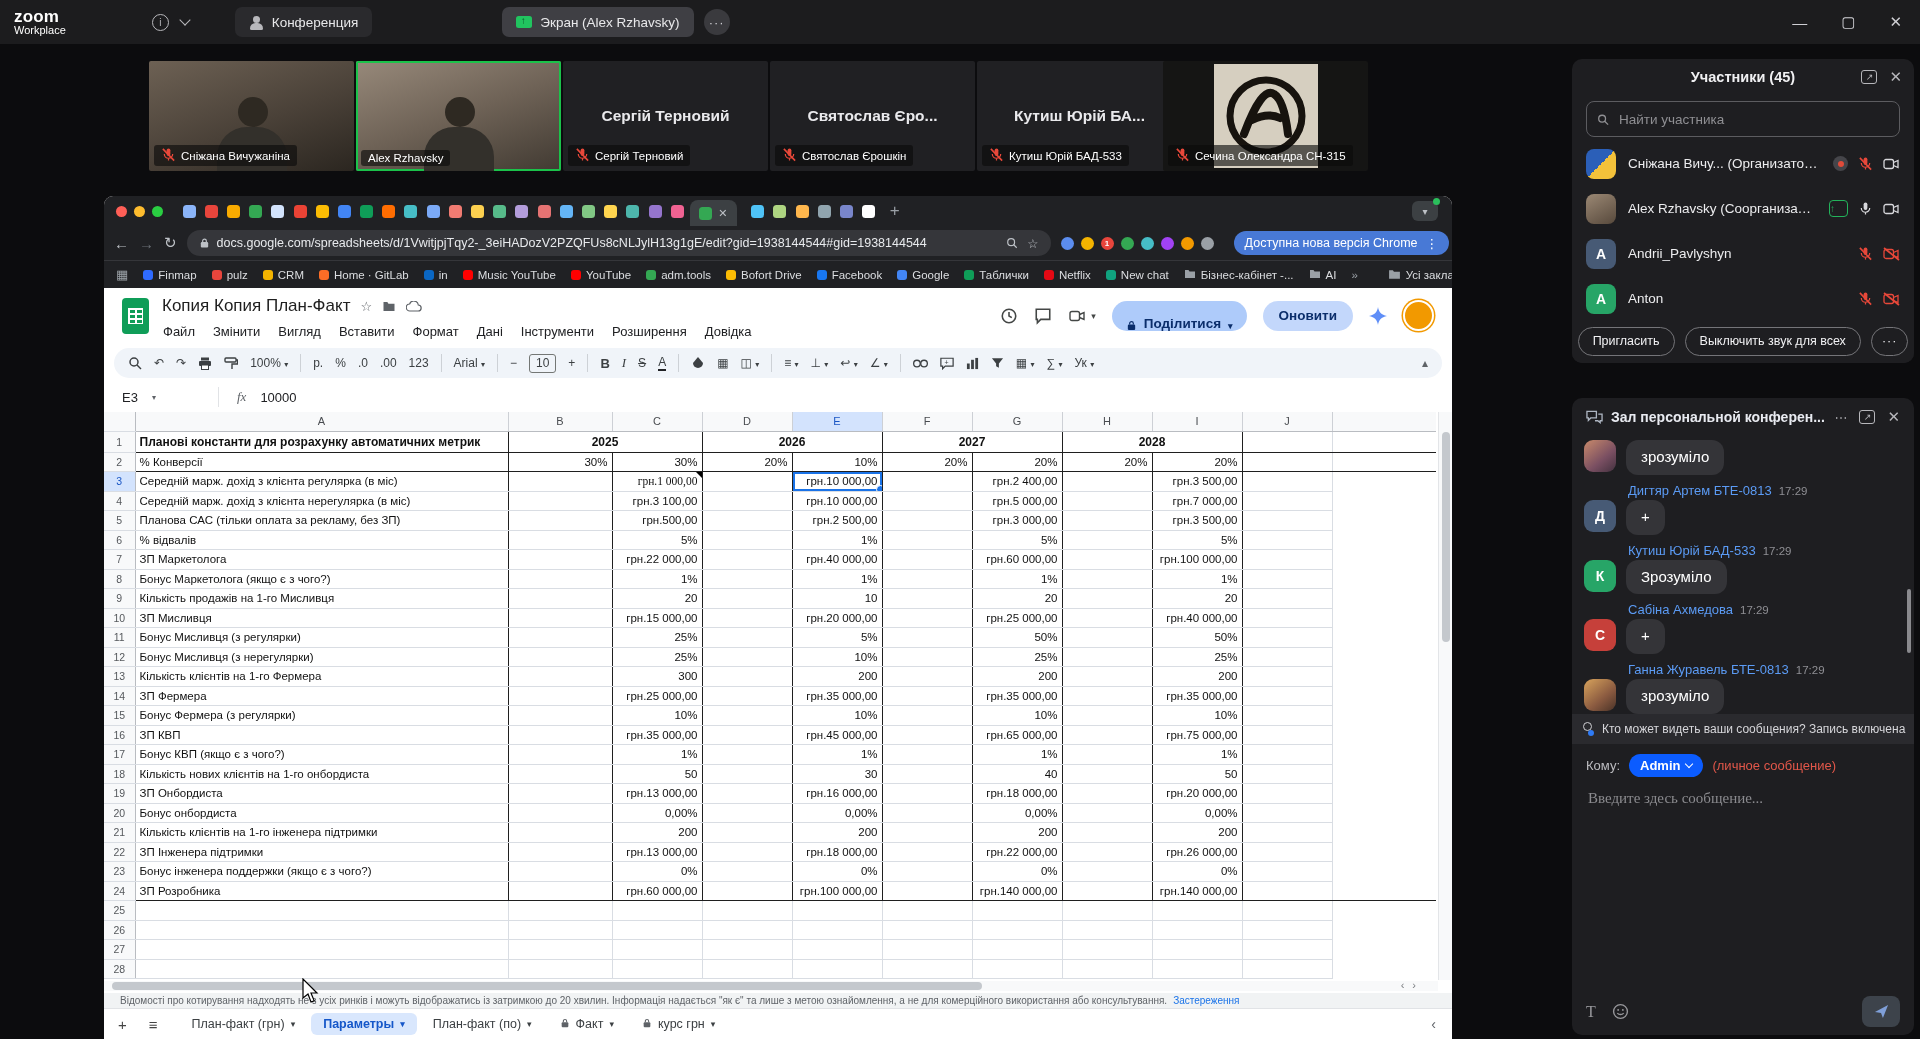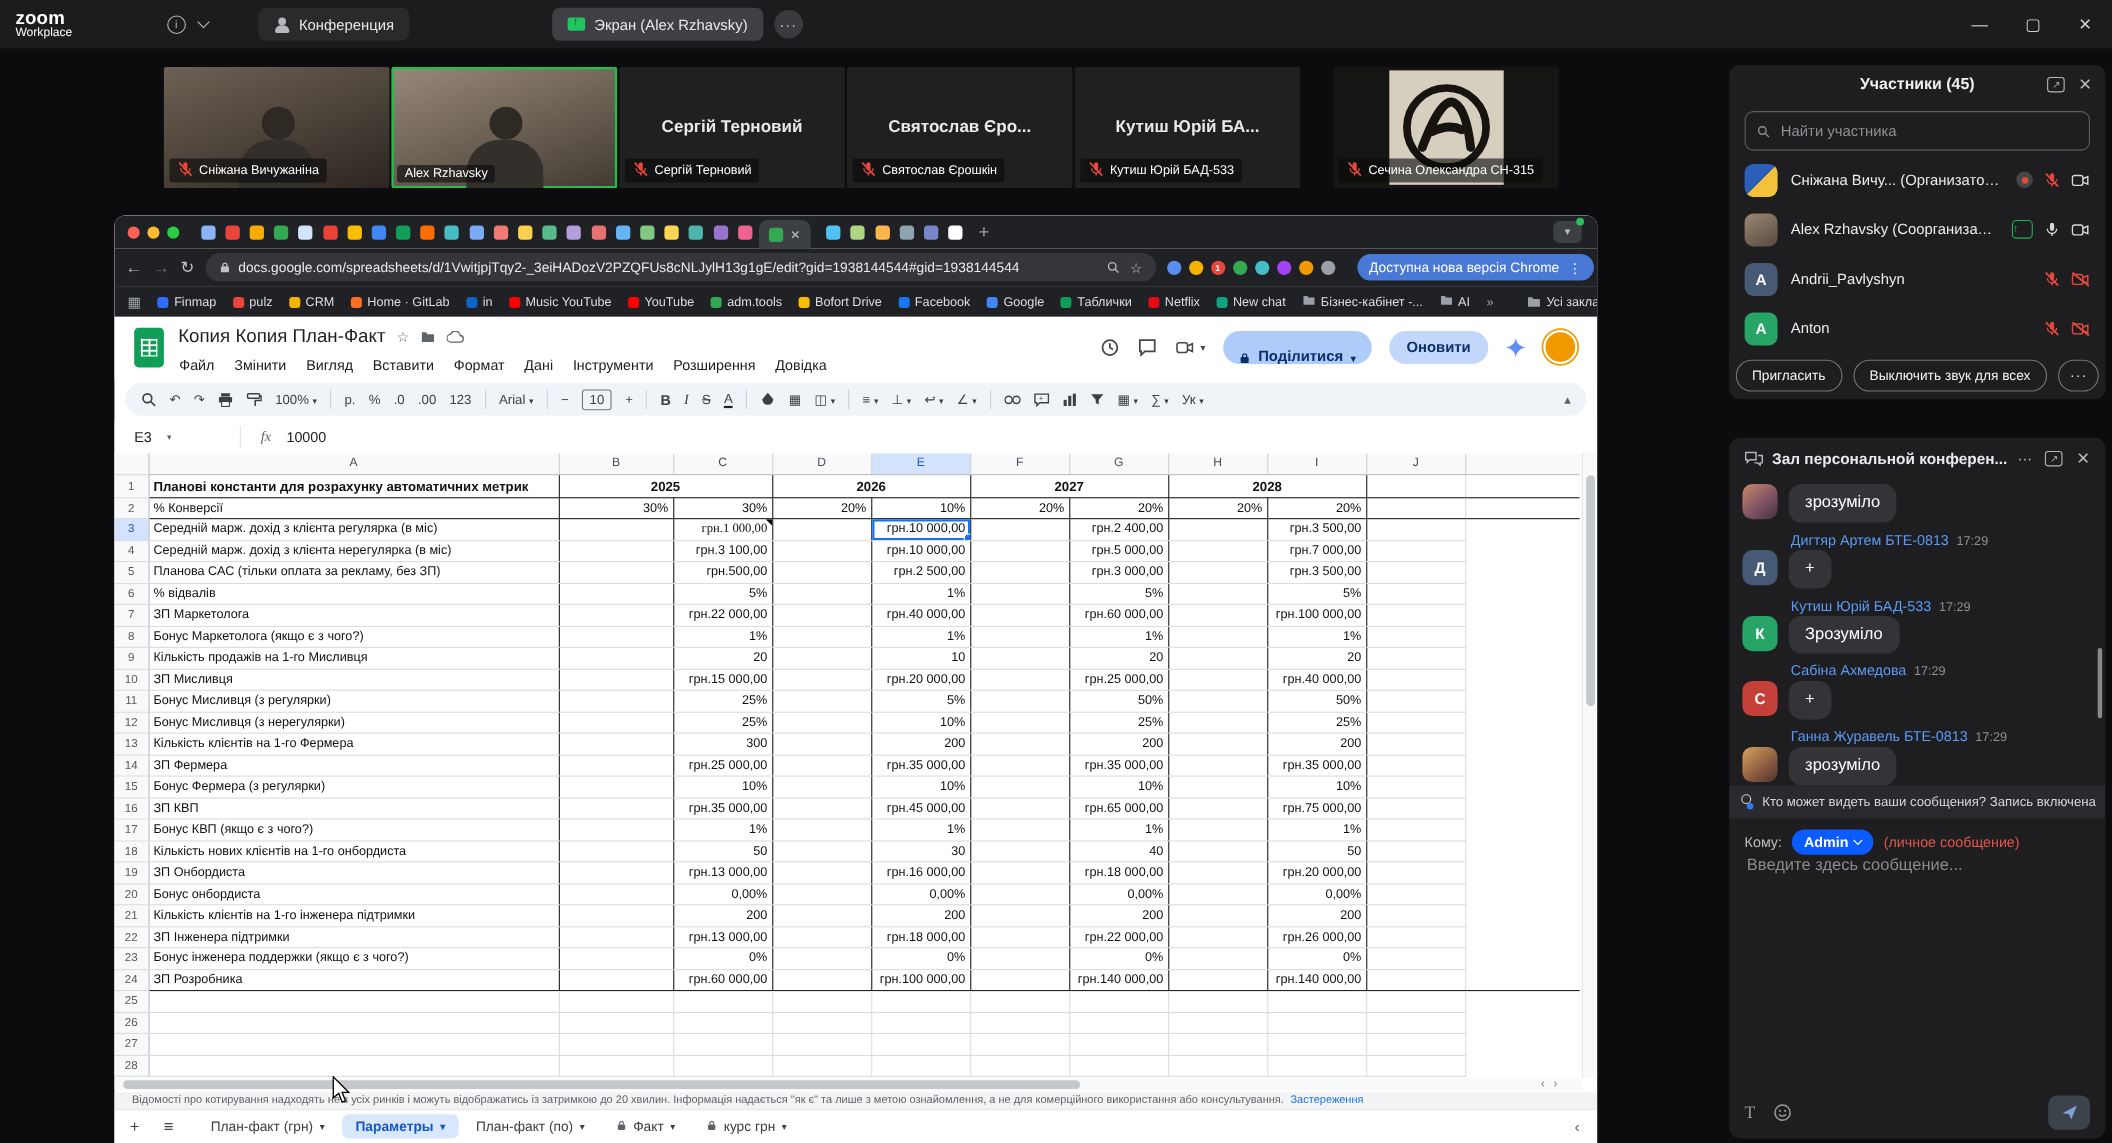"Сечина Олександра СН-315" div.tile { left: 1212px -> 1163px }
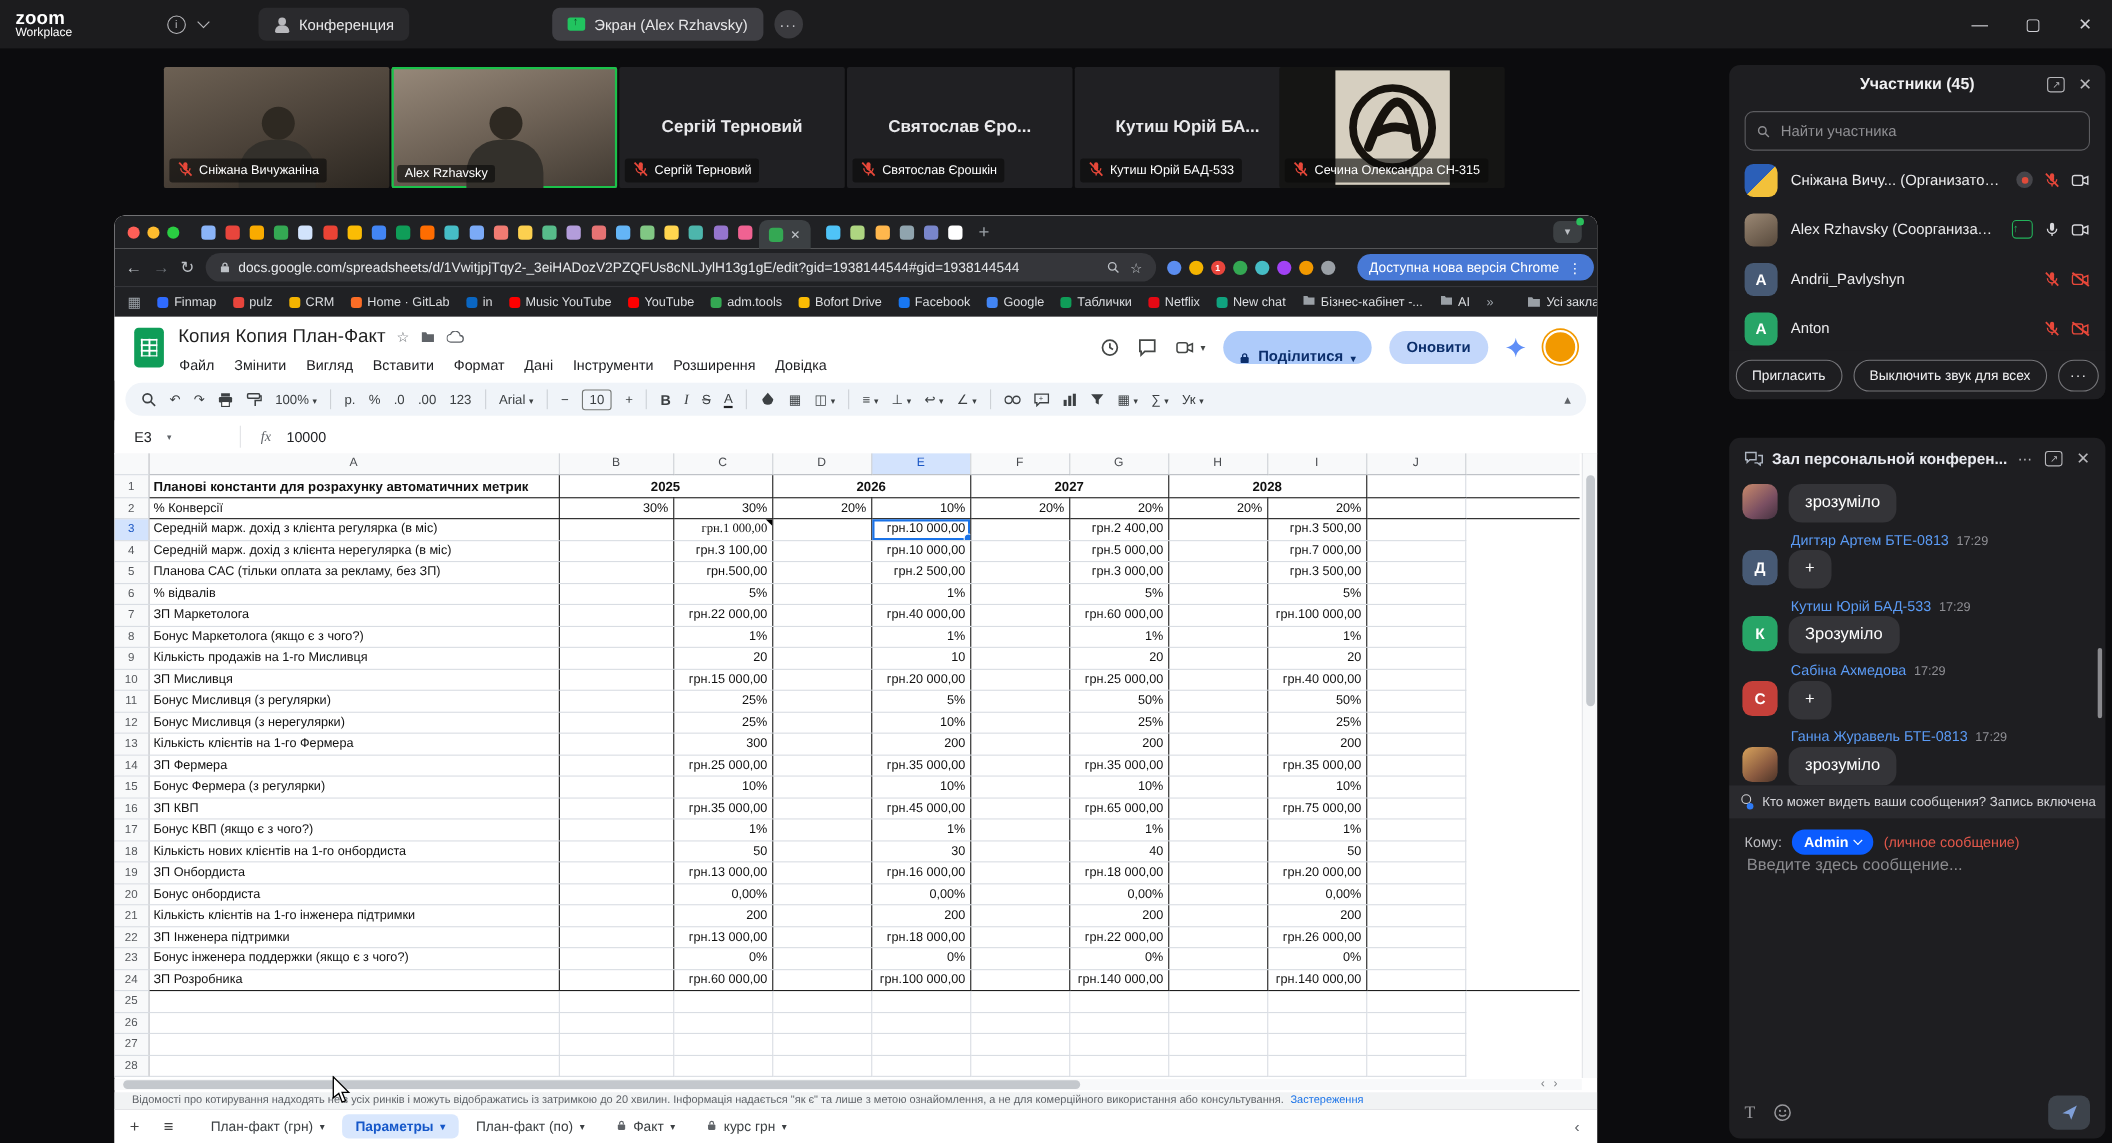"Введите здесь сообщение..." .msginput { font-family: none -> Liberation Serif, serif; margin-top: none -> 12px }
